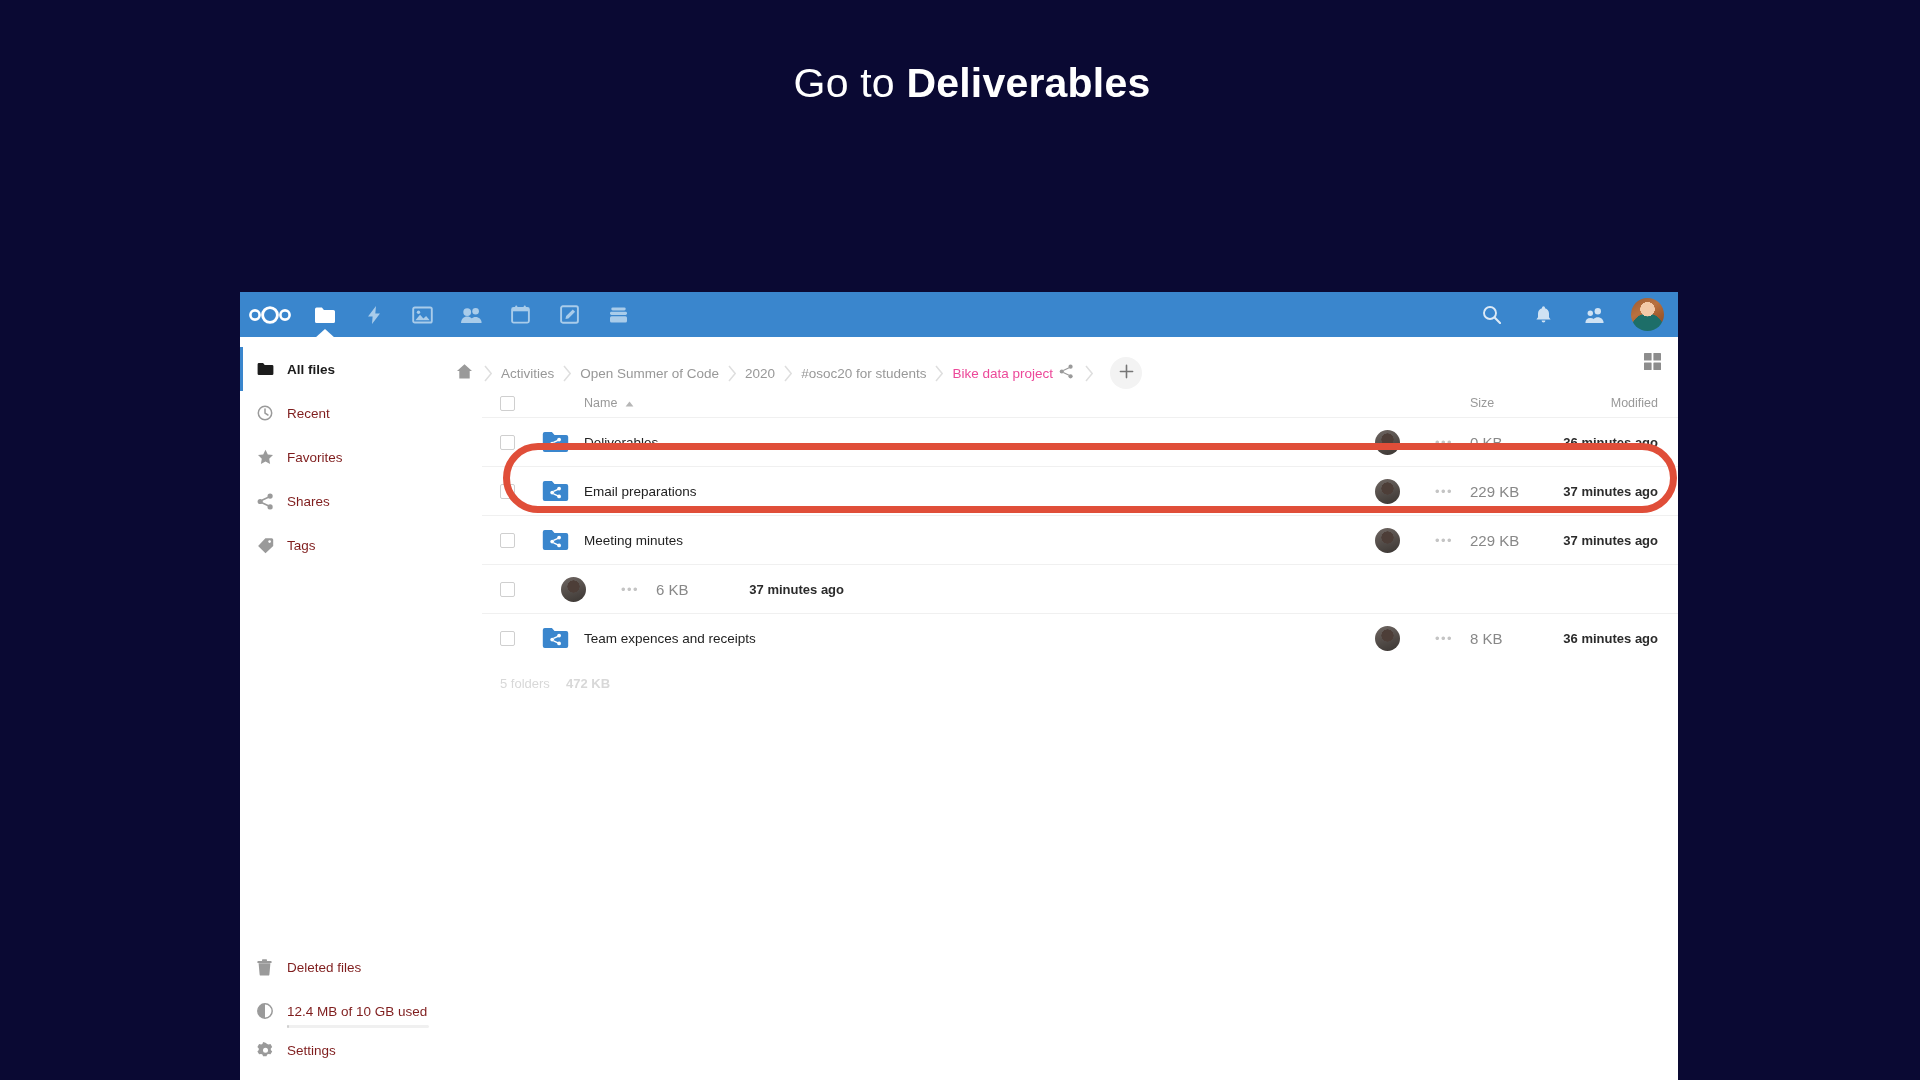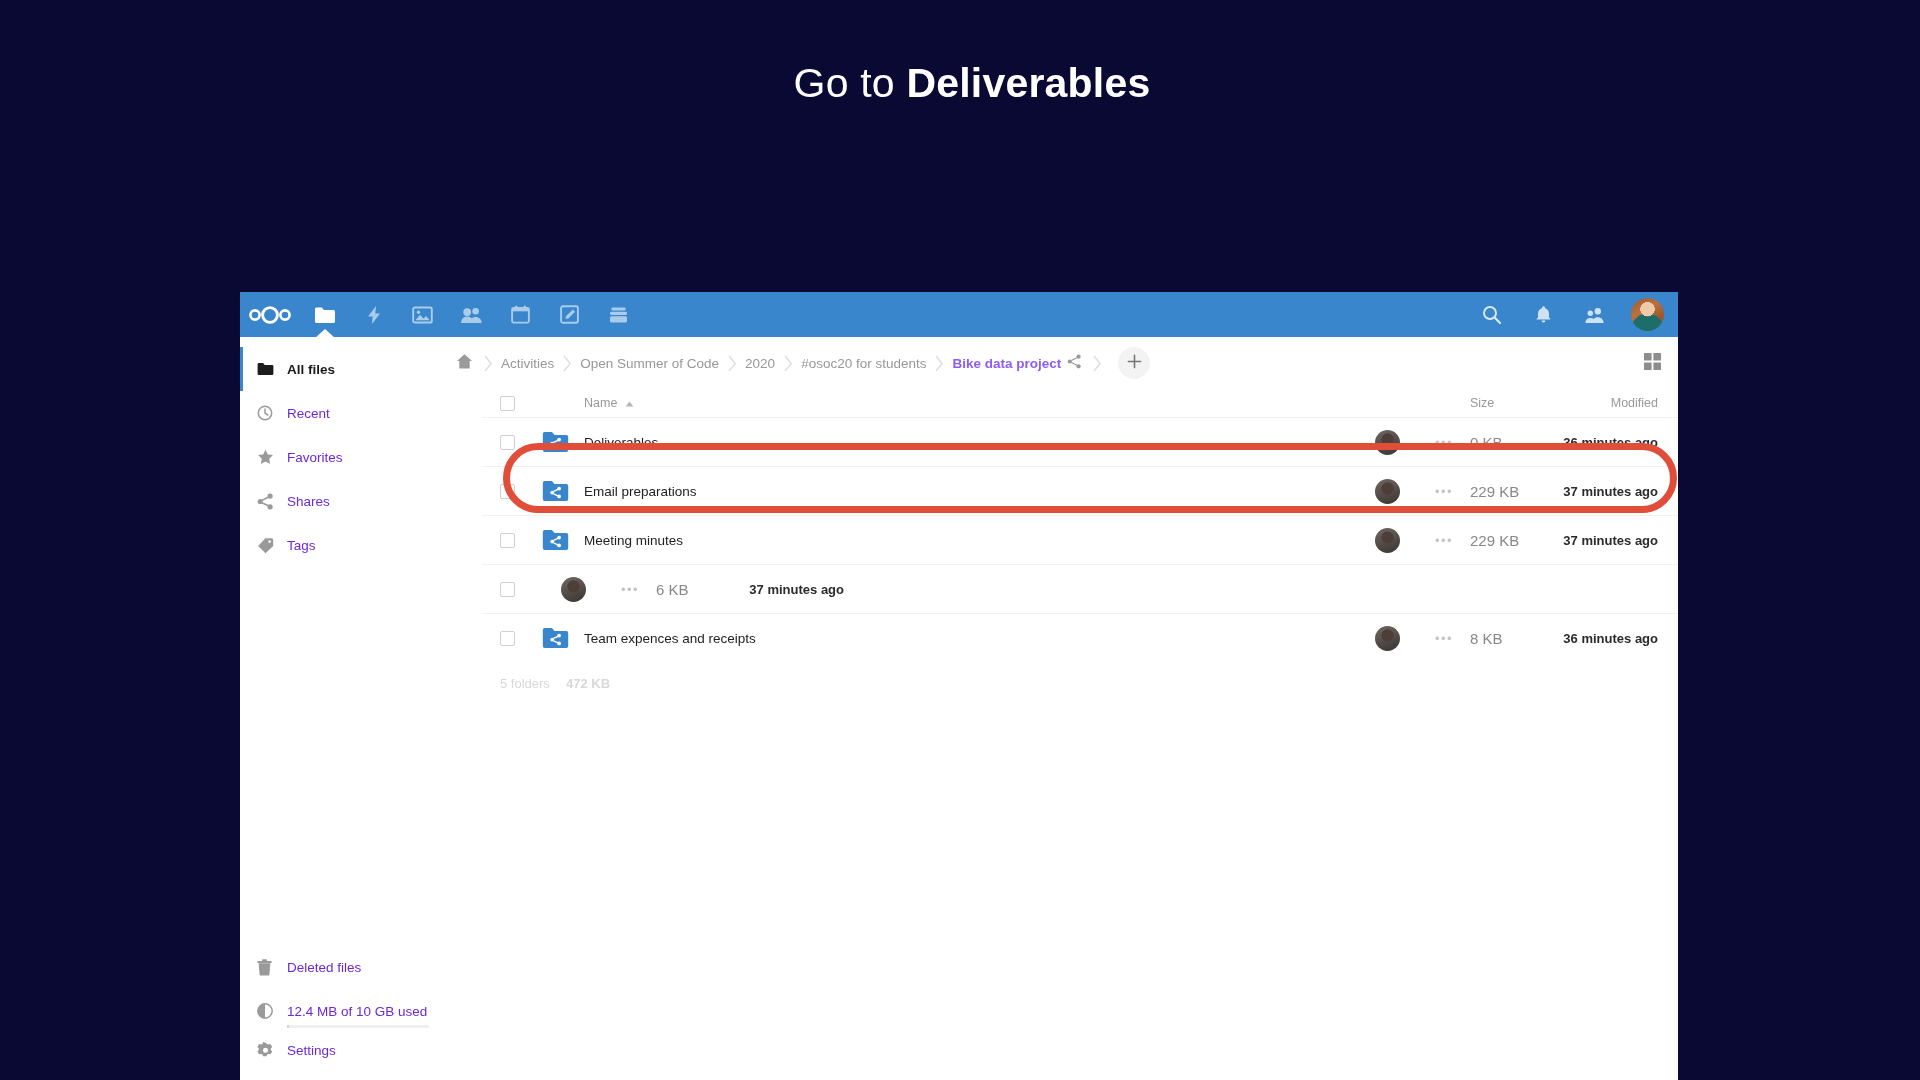"Activities" .controls-bar { align-items: center -> flex-end }
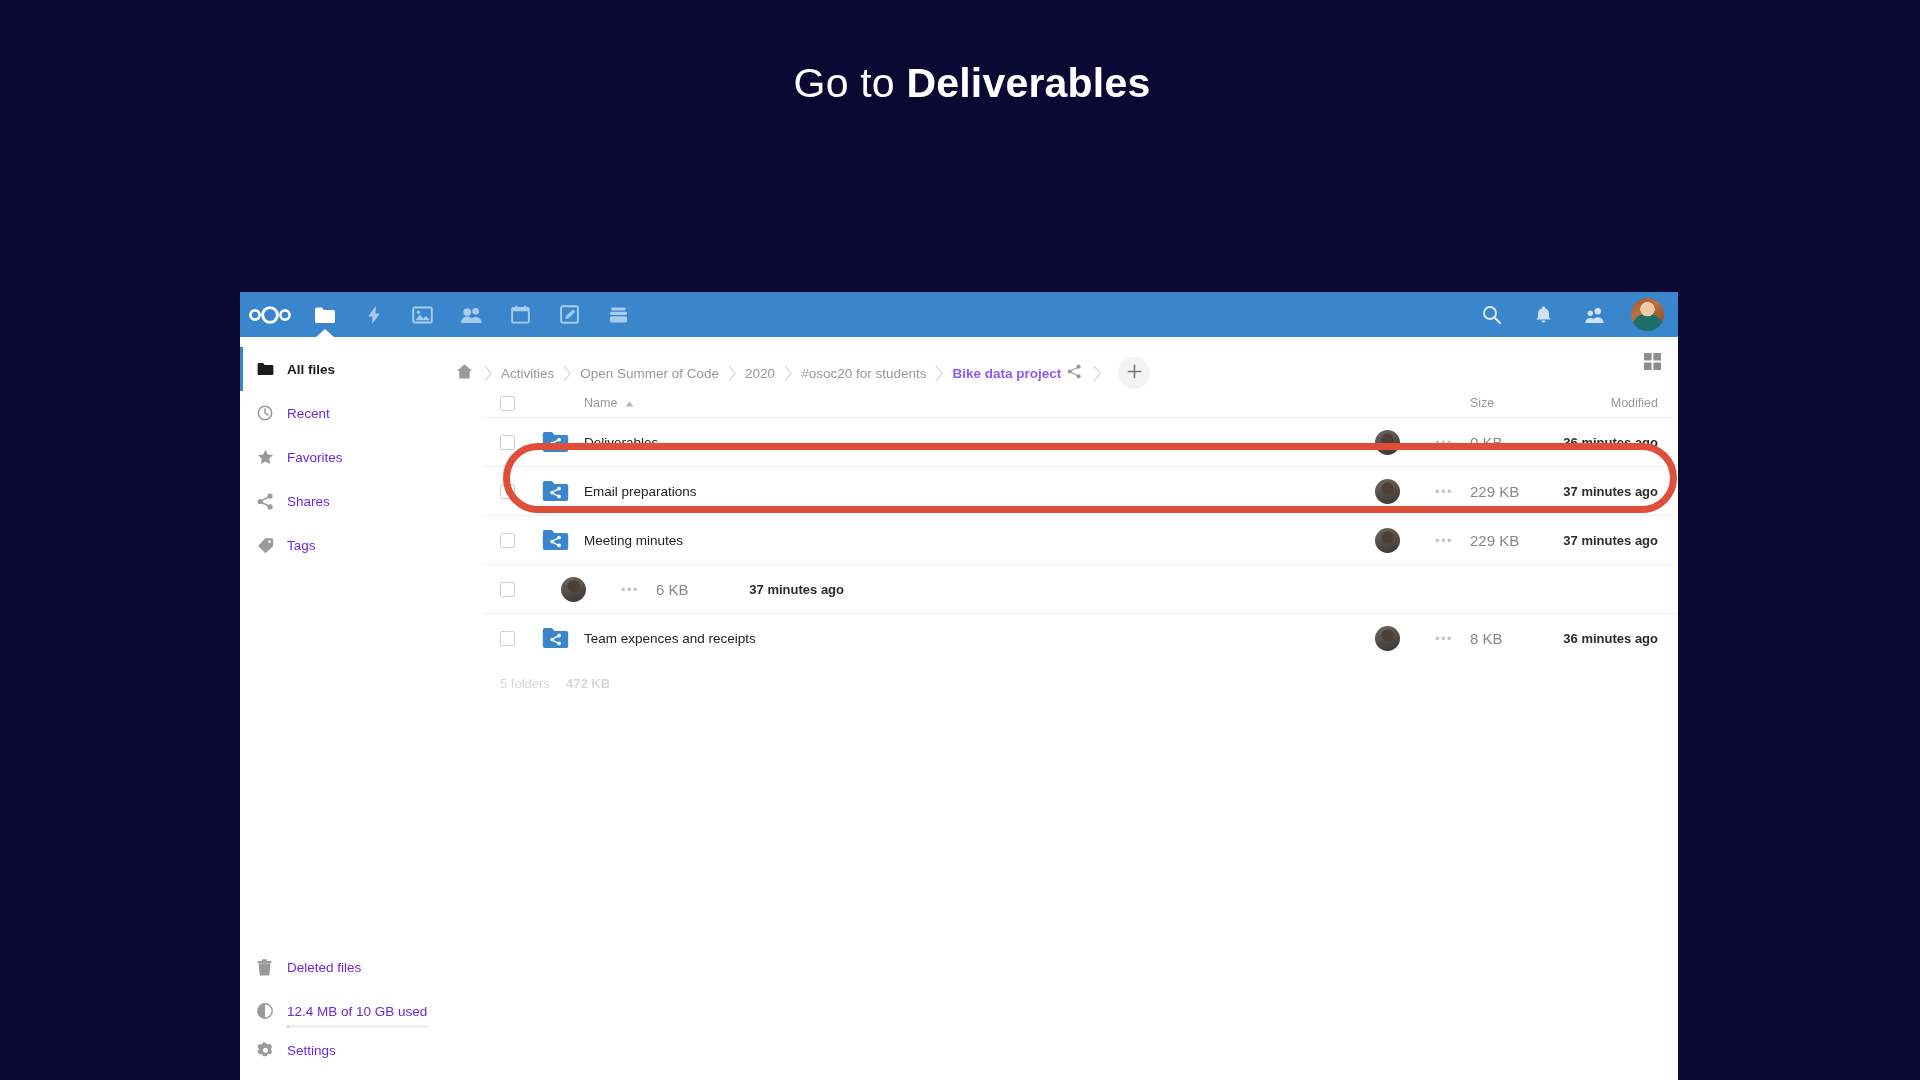"Bike data project" .crumb.last { color: #8b5cf6 -> #ec4899; font-weight: 700 -> 400 }
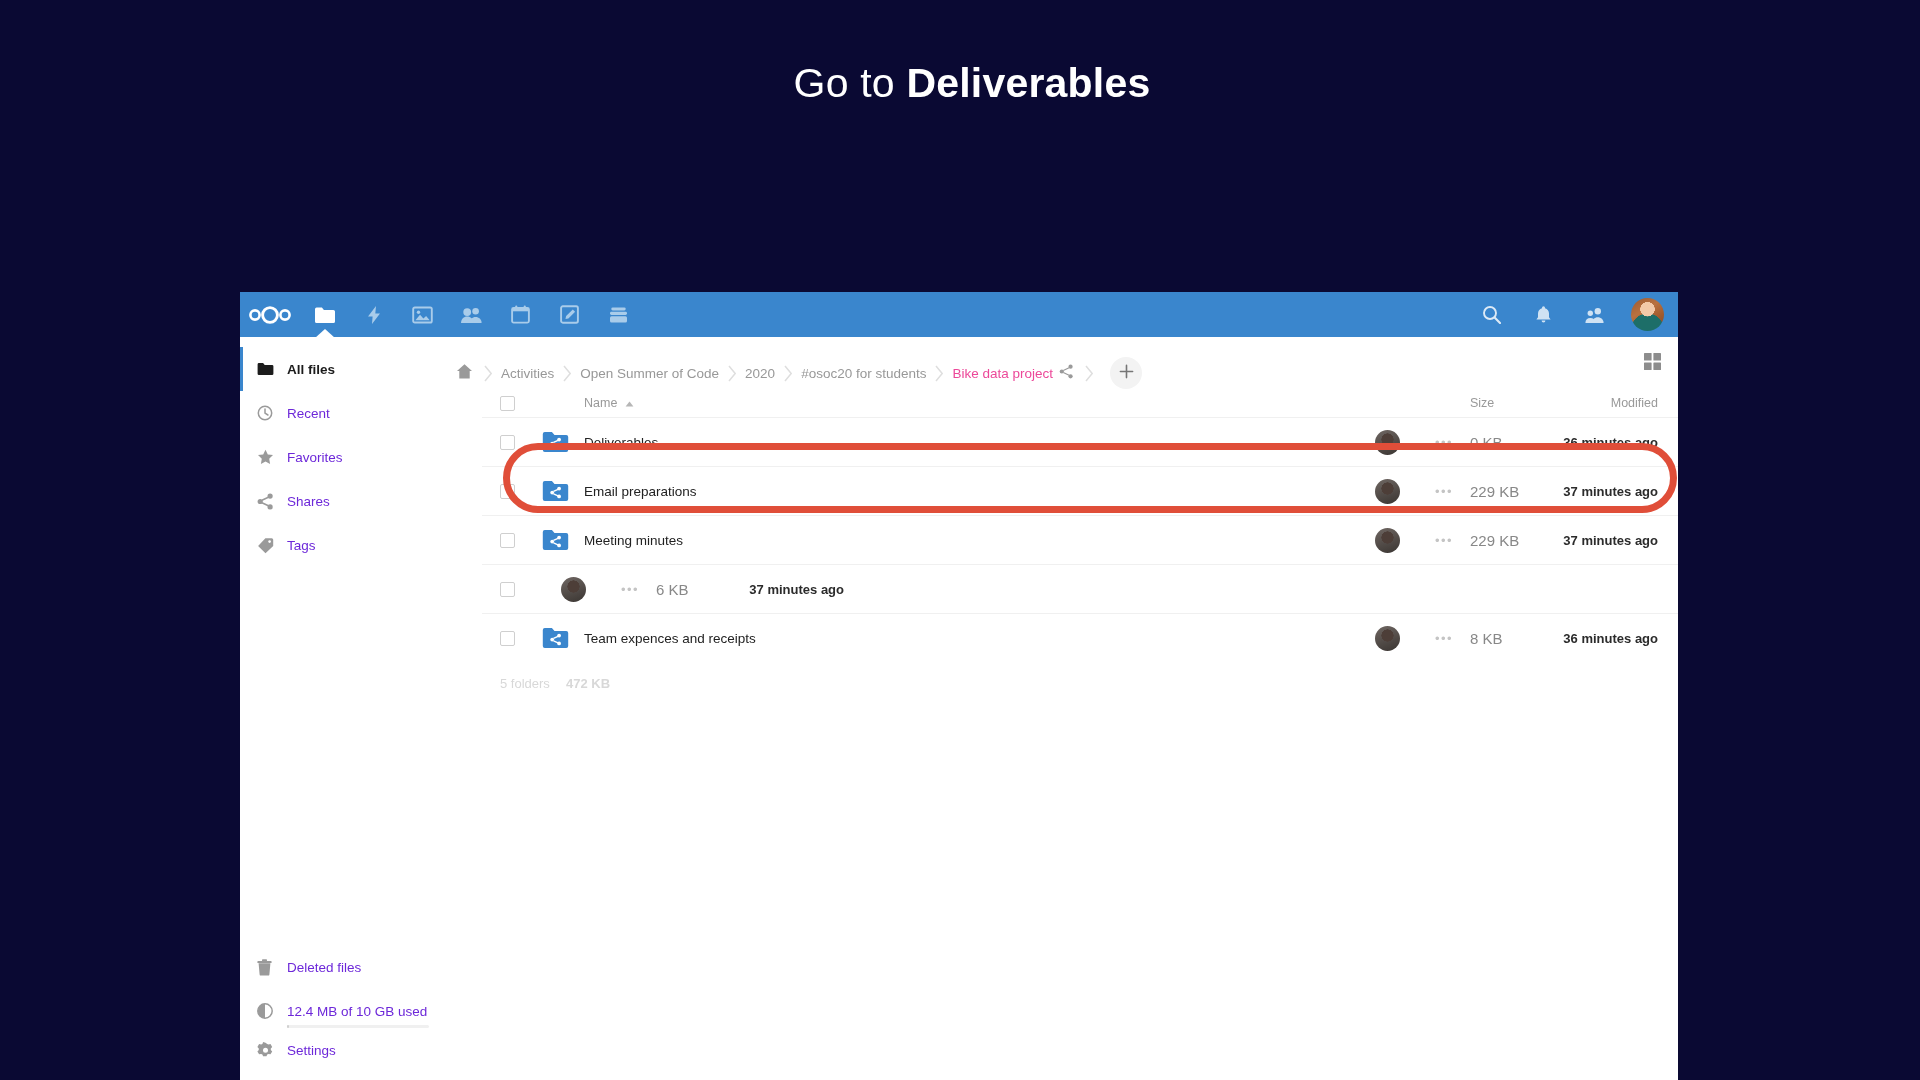"Recent" .nav-item { color: #6d28d9 -> #7f1d1d }
